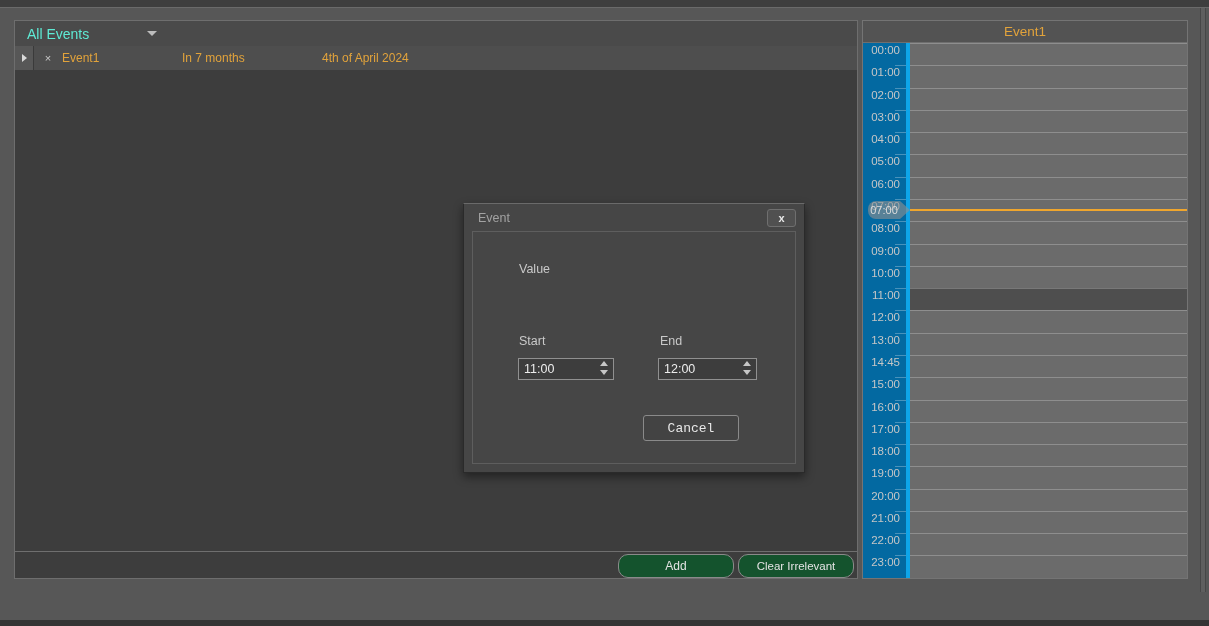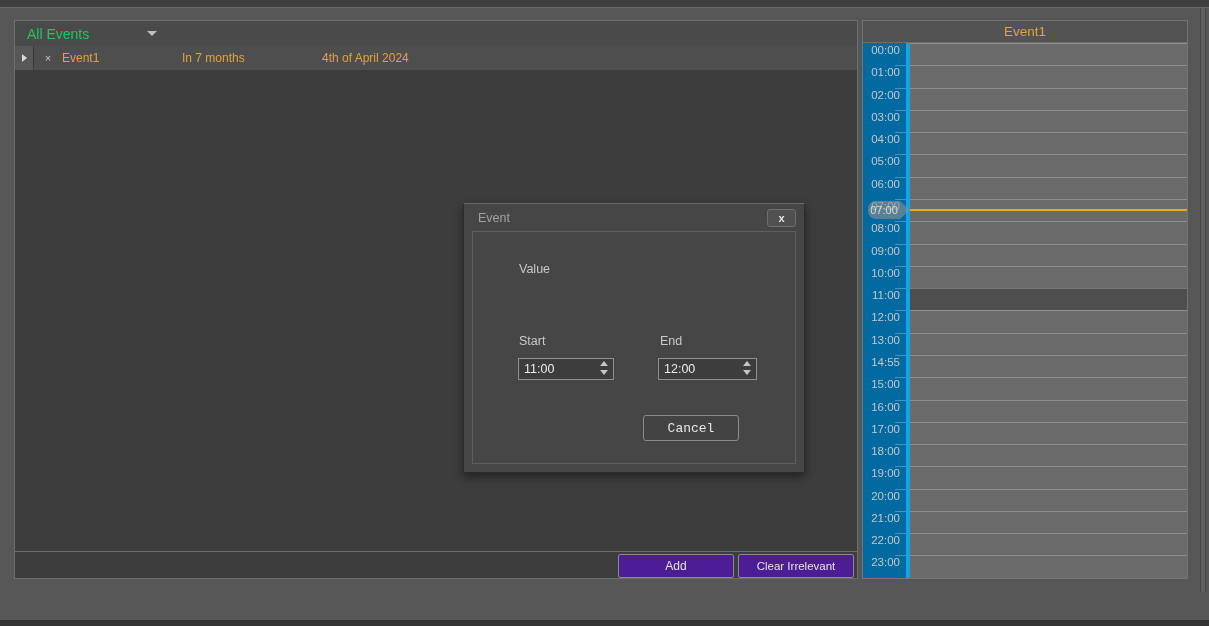"All Events" #list-header { color: #22c55e -> #5eead4 }
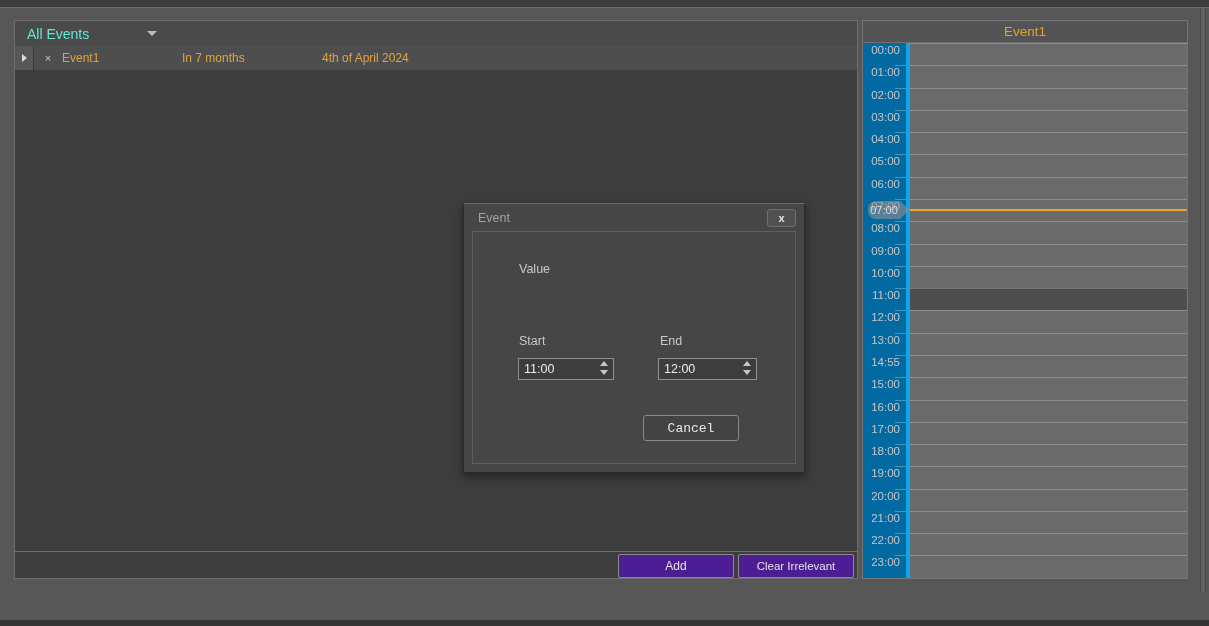"14:55" div.hour-label { text: 14:55 -> 14:45 }
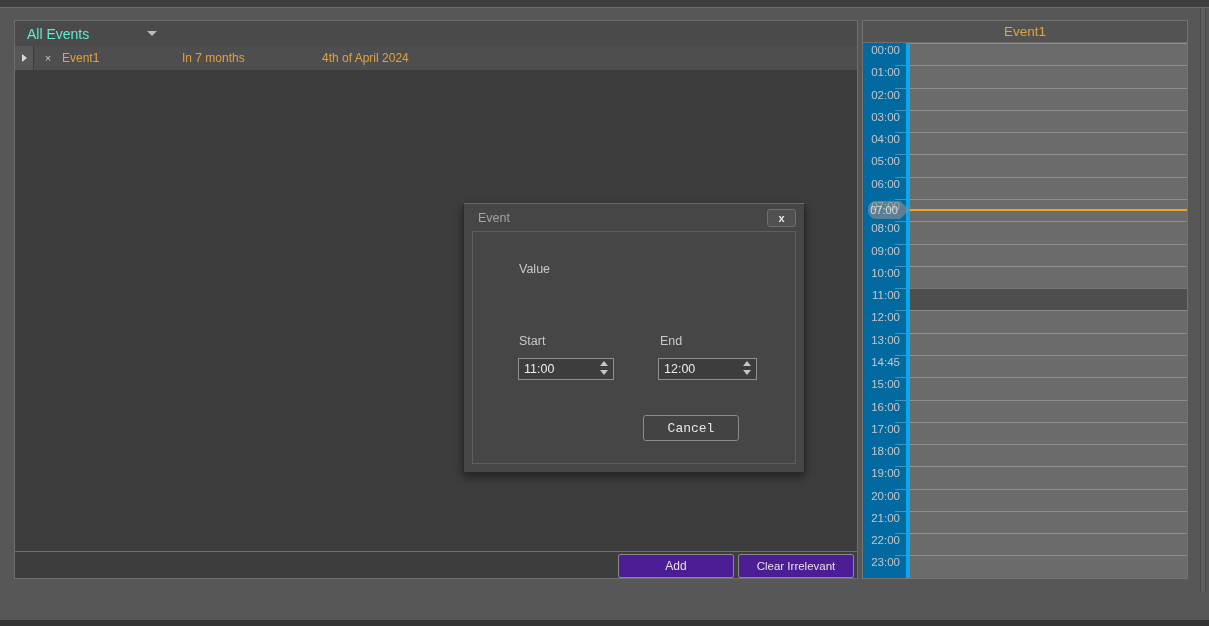"Add" .panel-btn { background: #4c1d95 -> #14532d; border-radius: 2px -> 10px }
